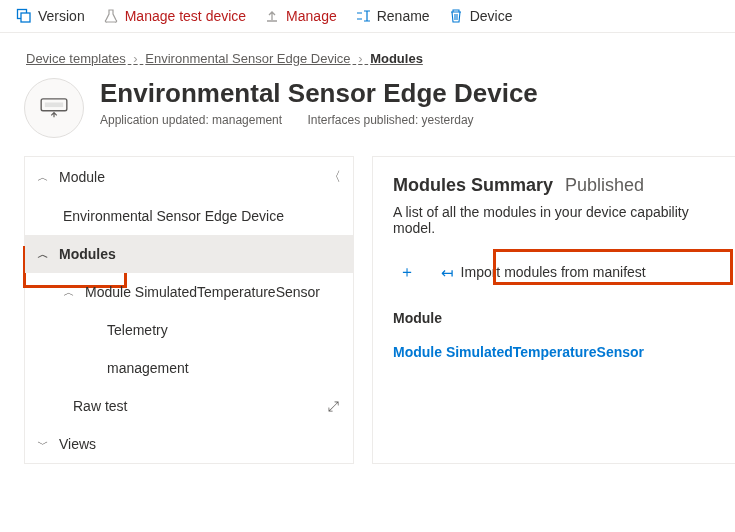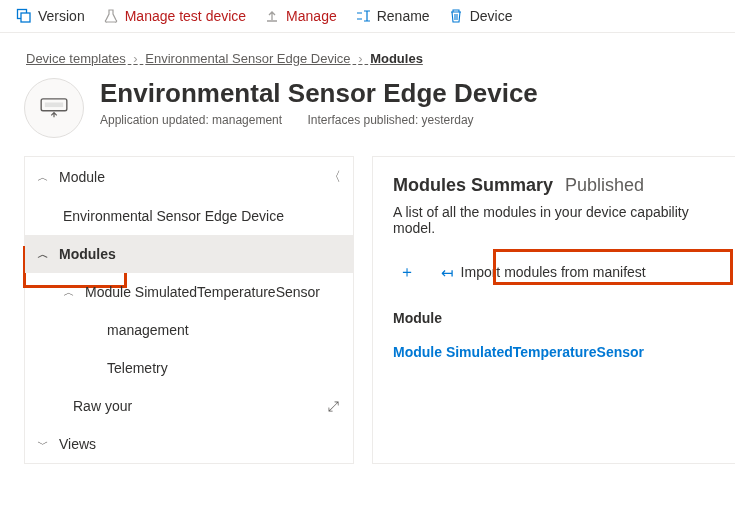"management" div.nav-row { order: before "Telemetry" -> after "Telemetry" }
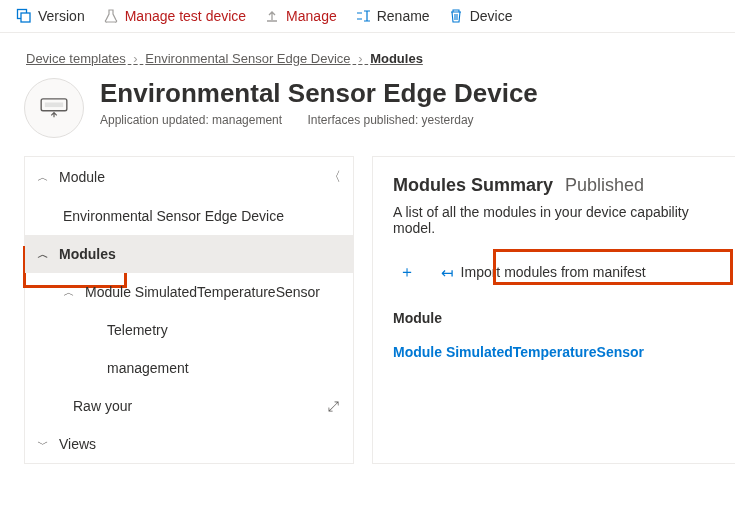"Raw your" span { text: your -> test }
